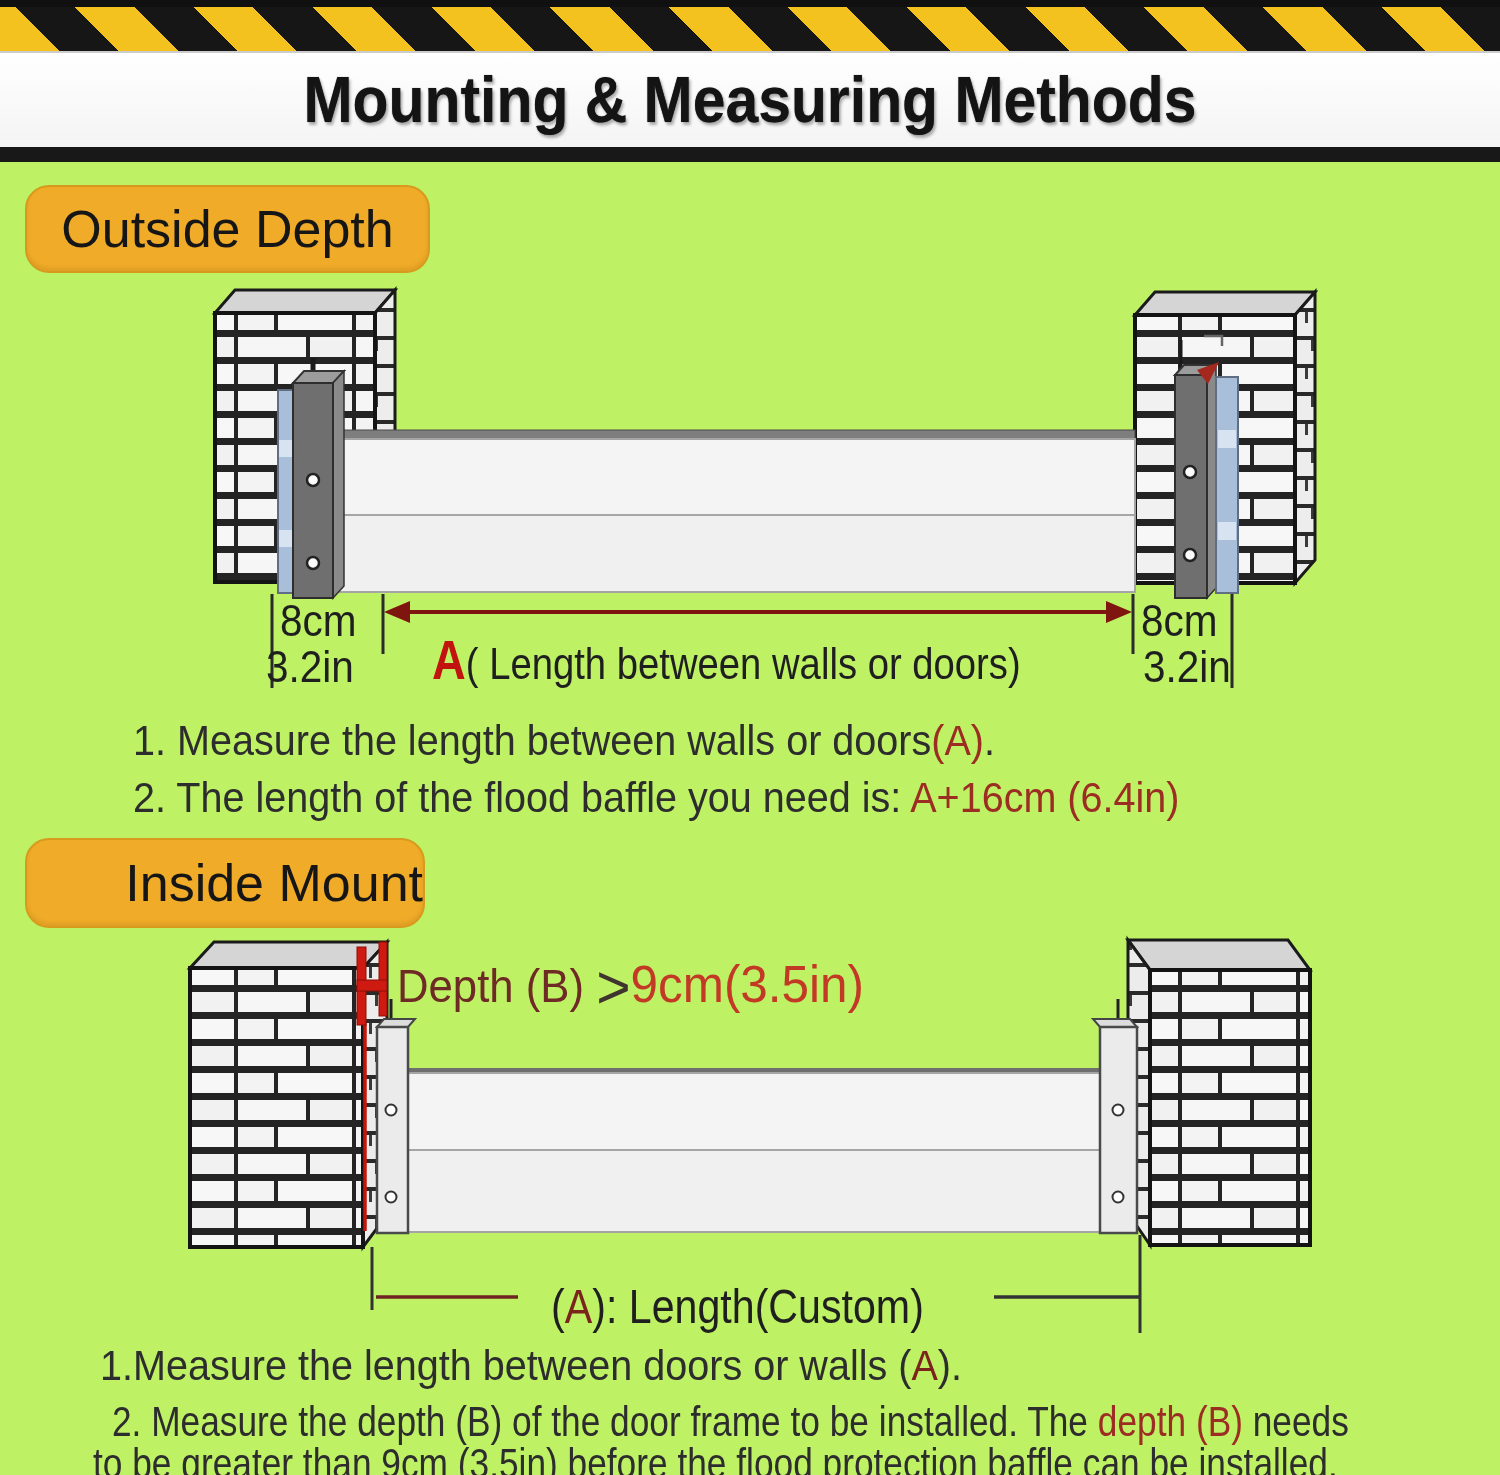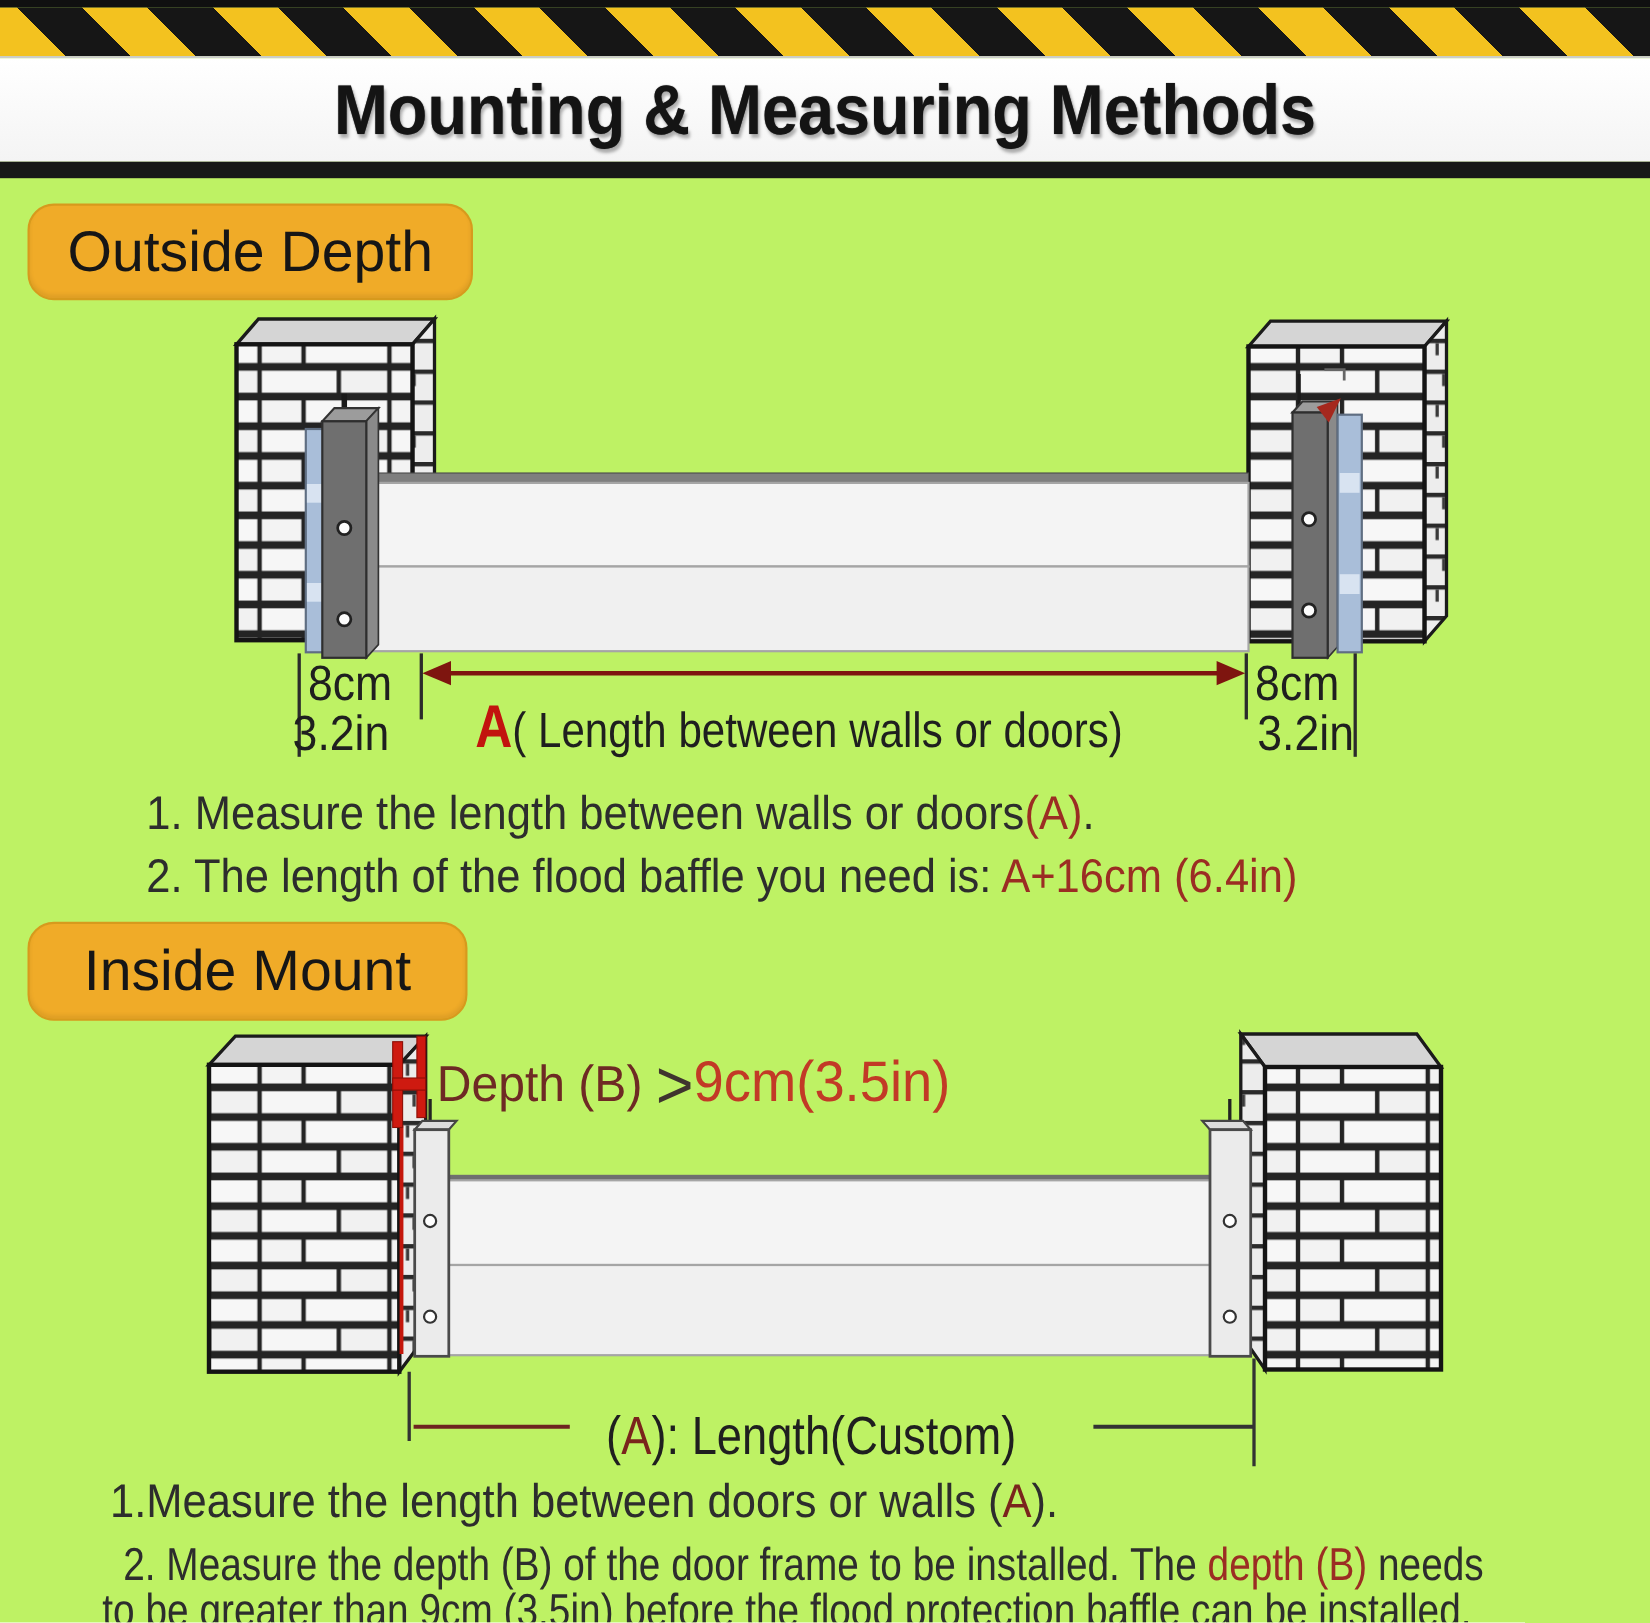"Inside Mount" .badge-inside { text-align: none -> right }
